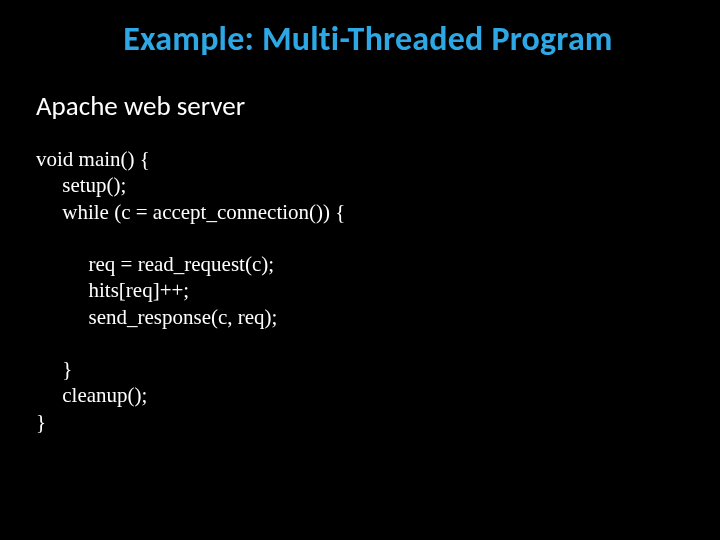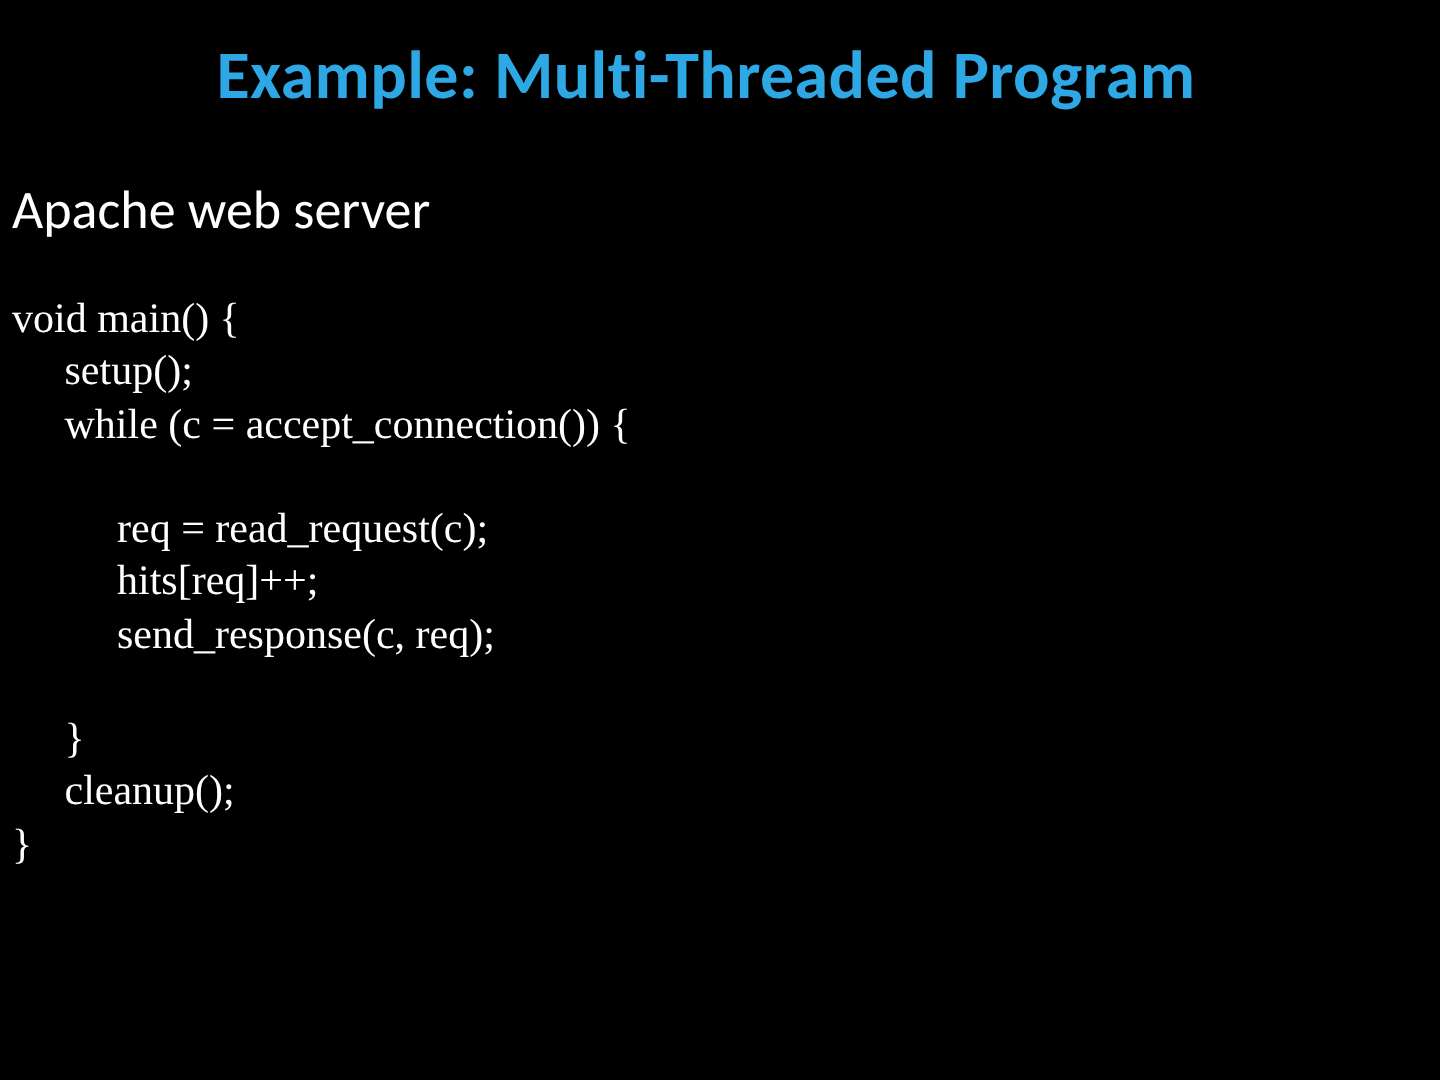"Example: Multi-Threaded Program" .slide { padding: 18px 30px 0 16px -> 18px 30px 0 46px }
